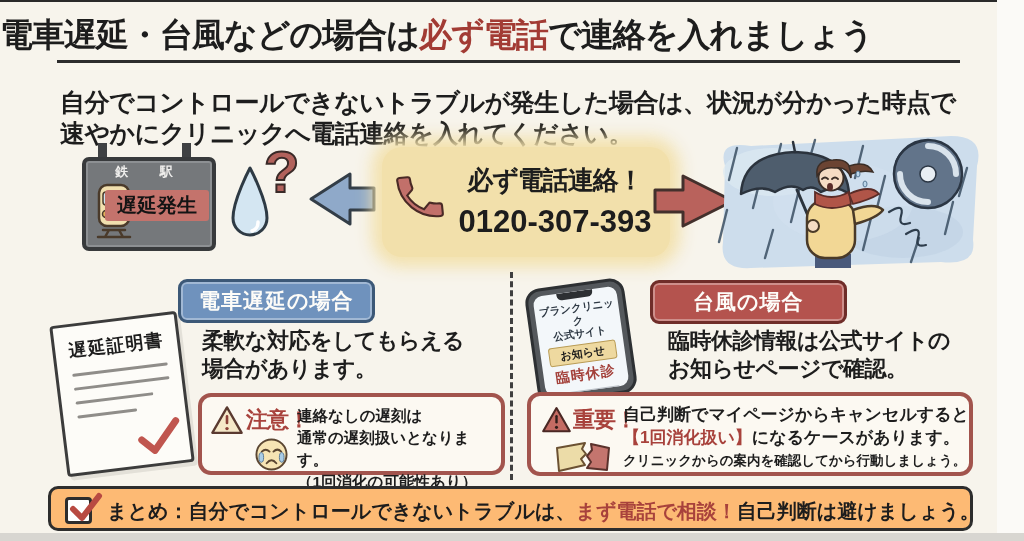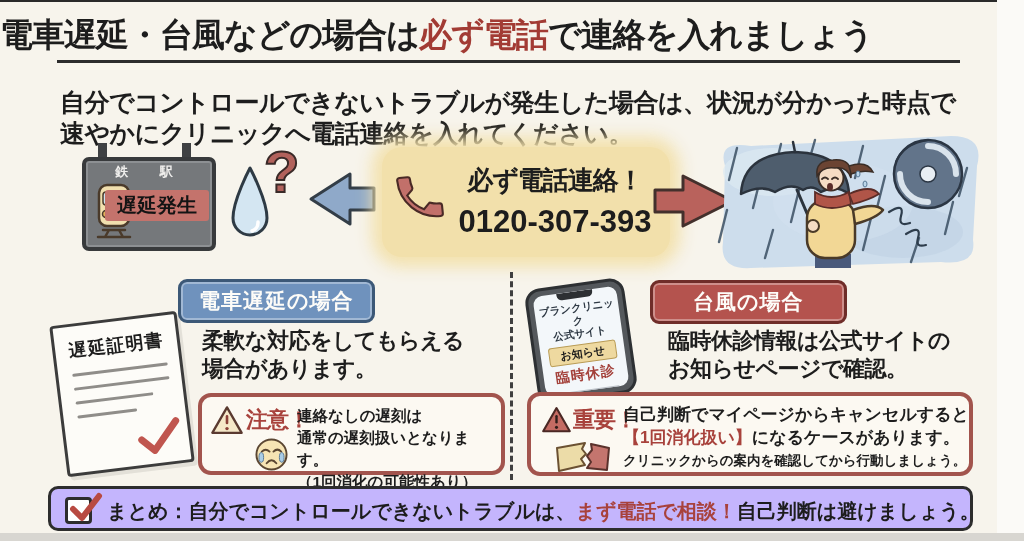"まとめ：自分でコントロールできないトラブルは、まず電話で相談！自己判断は避けまし" .summary { background: #c4b5fd -> #fdba74 }
